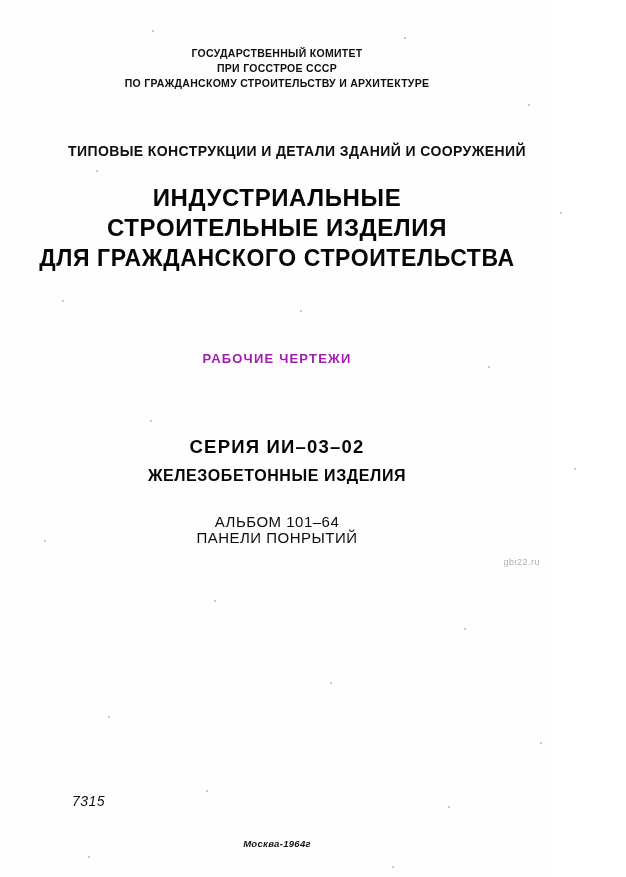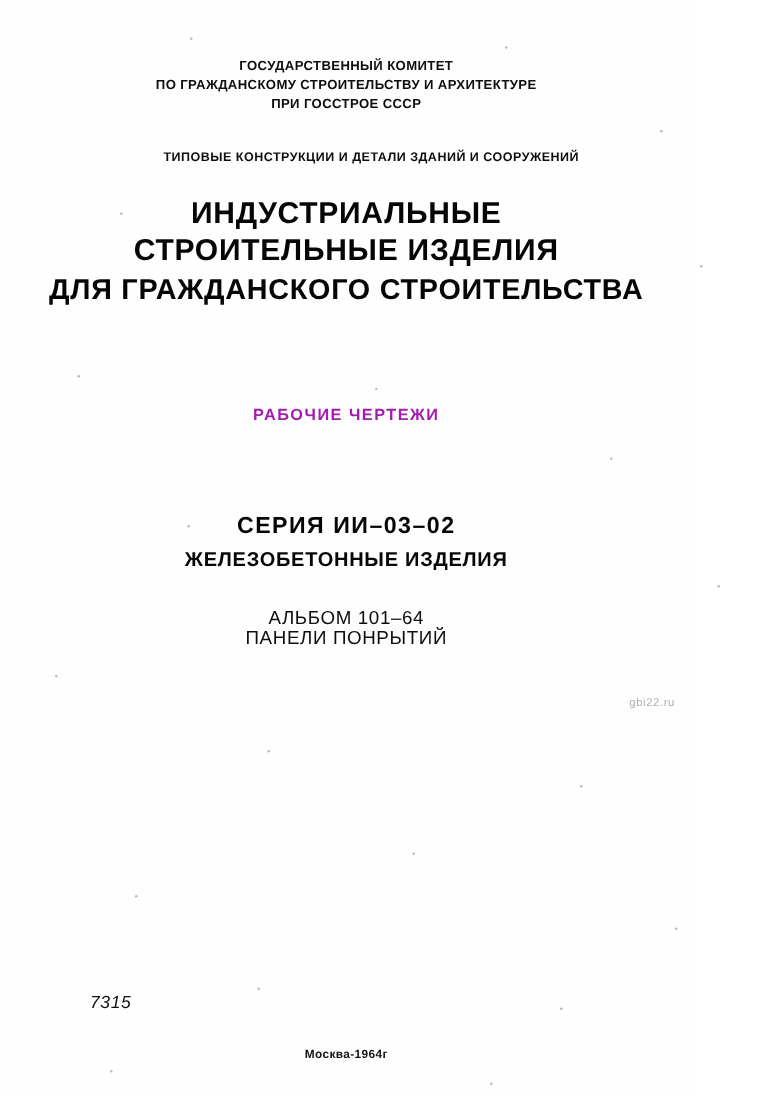"ПО ГРАЖДАНСКОМУ СТРОИТЕЛЬСТВУ И" div { order: before "ПРИ ГОССТРОЕ СССР" -> after "ПРИ ГОССТРОЕ СССР" }
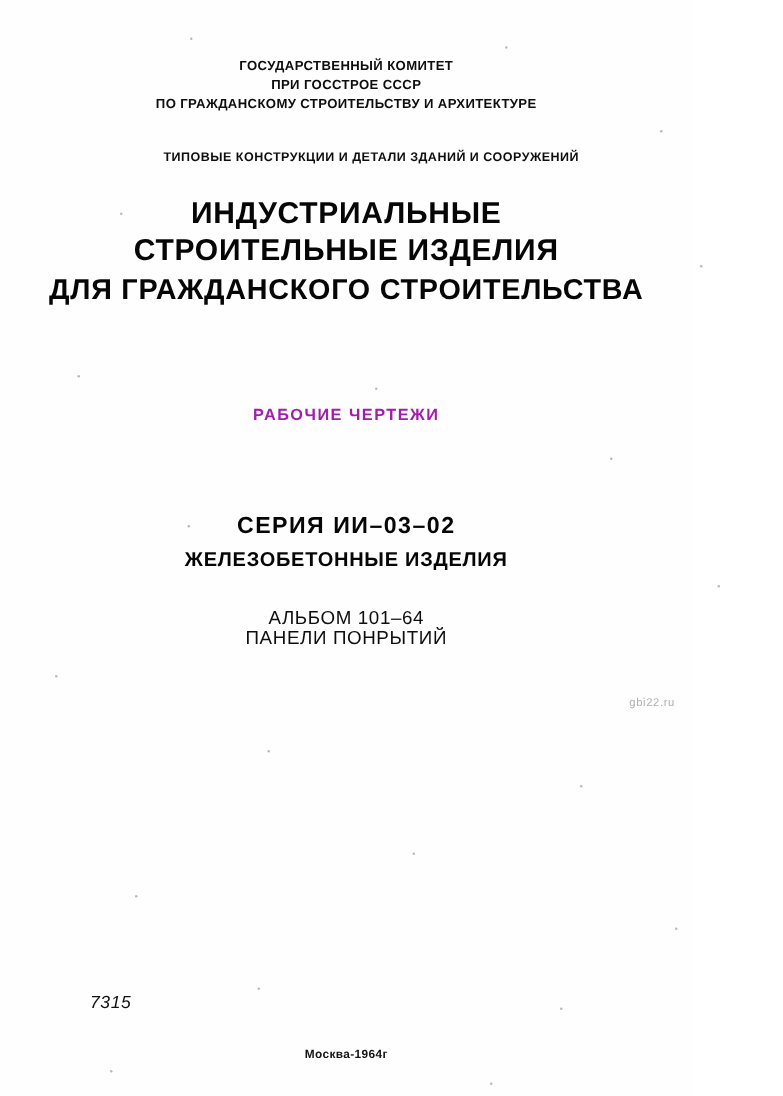"ТИПОВЫЕ КОНСТРУКЦИИ И ДЕТАЛИ ЗДАНИЙ" .line-series-kind { font-size: 10px -> 14px; margin-top: 30px -> 52px }
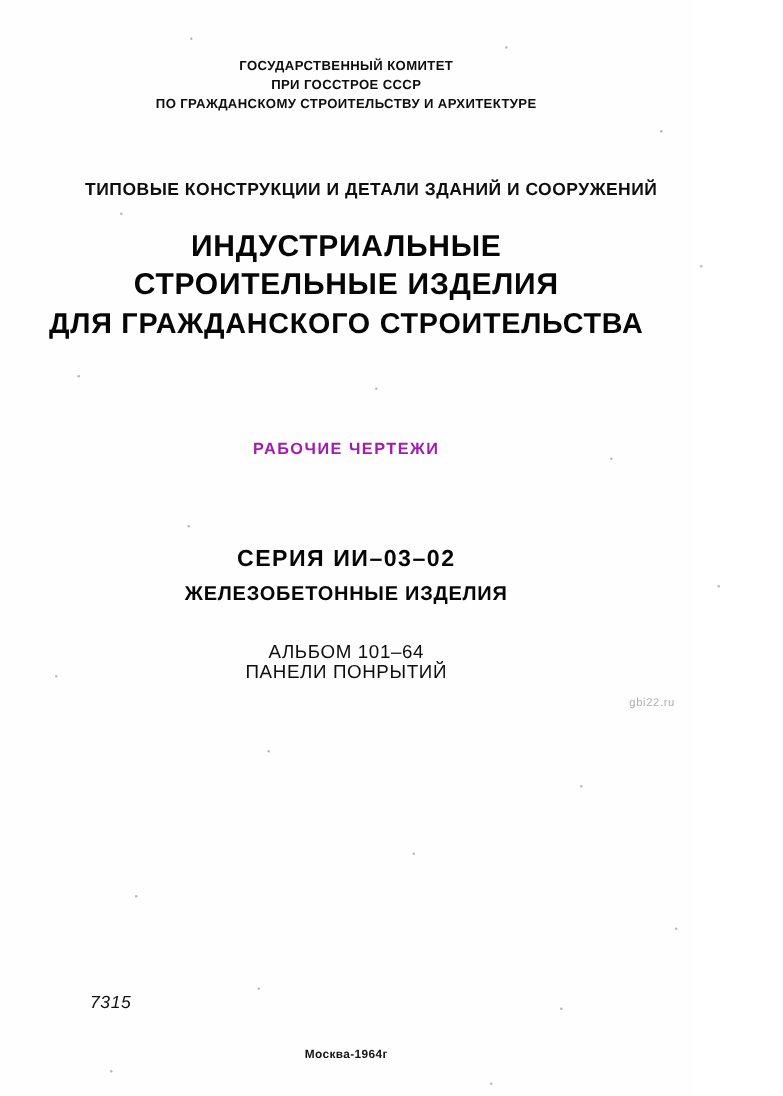"Москва-1964г" .imprint { font-style: none -> italic }
